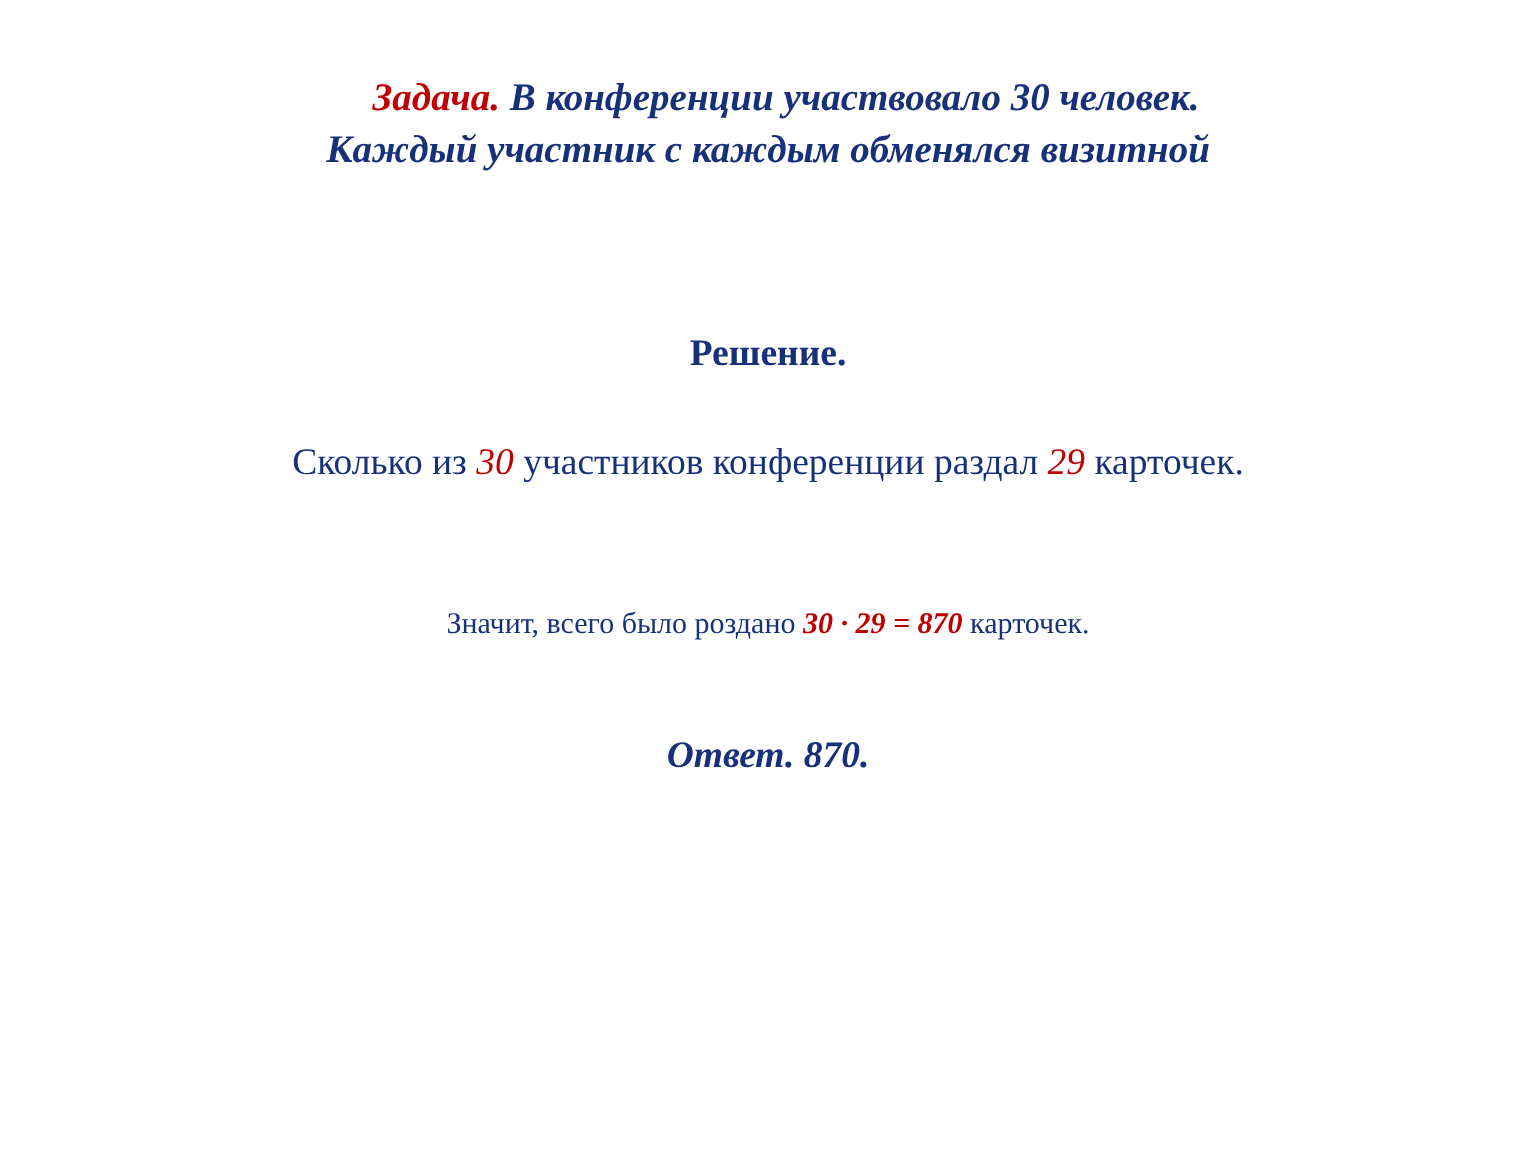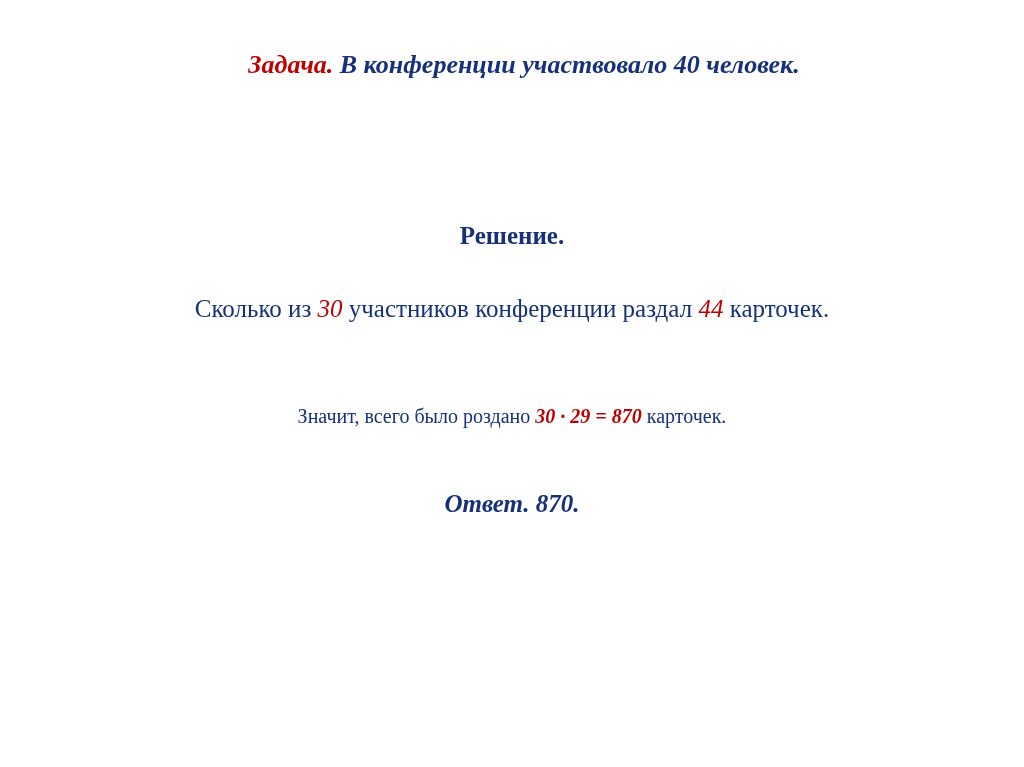"В конференции участвовало 40 человек." span { text: 40 -> 30 }
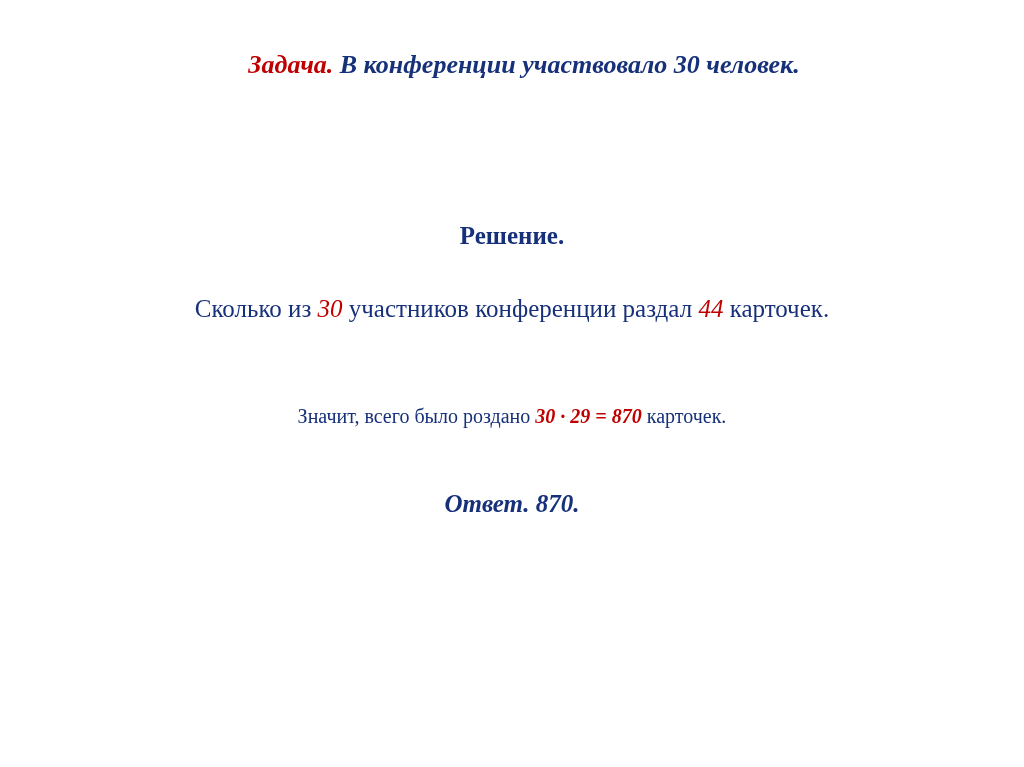"Каждый участник с каждым обменялся" span { html: none -> <span>Каждый участник с каждым обменялся визитной</span> }
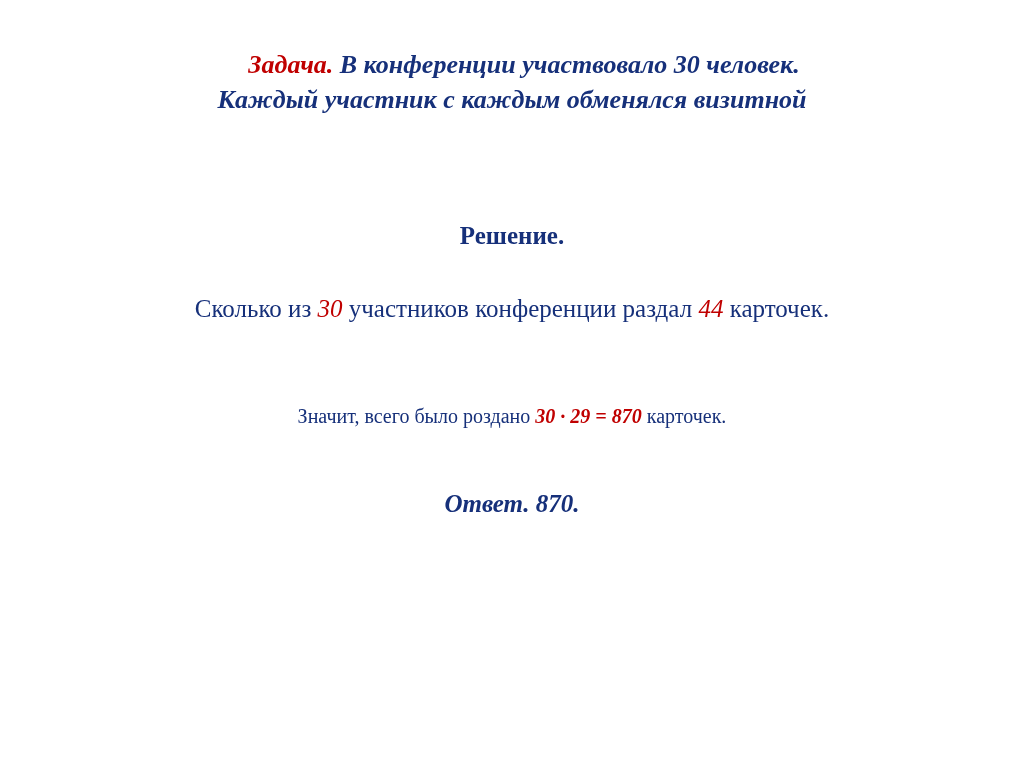"44" span.num { text: 44 -> 29 }
